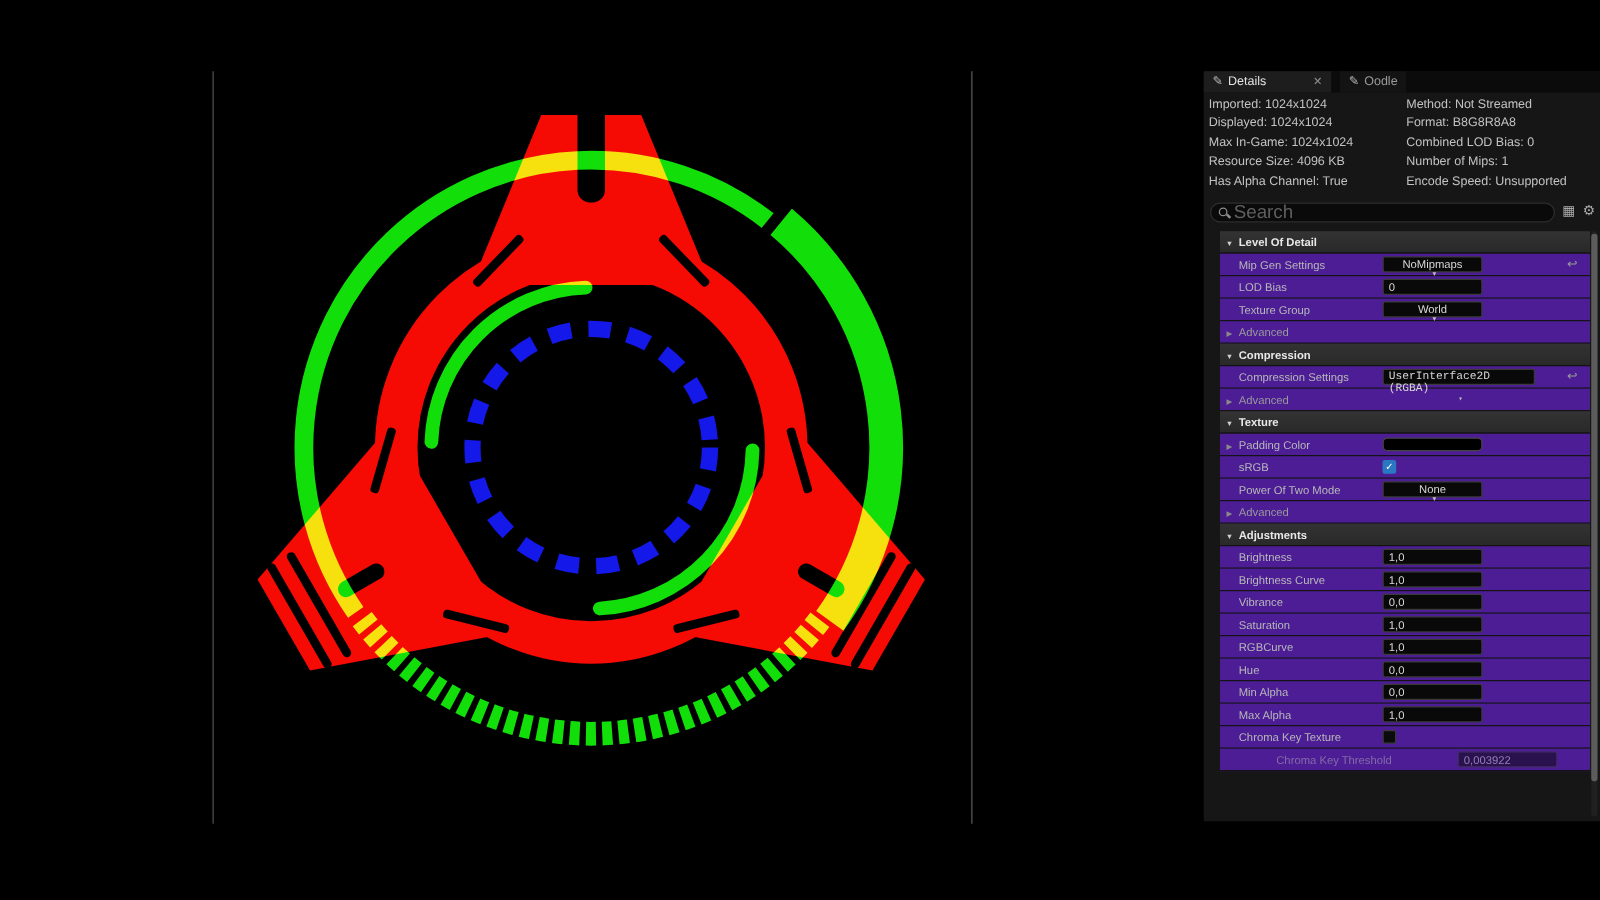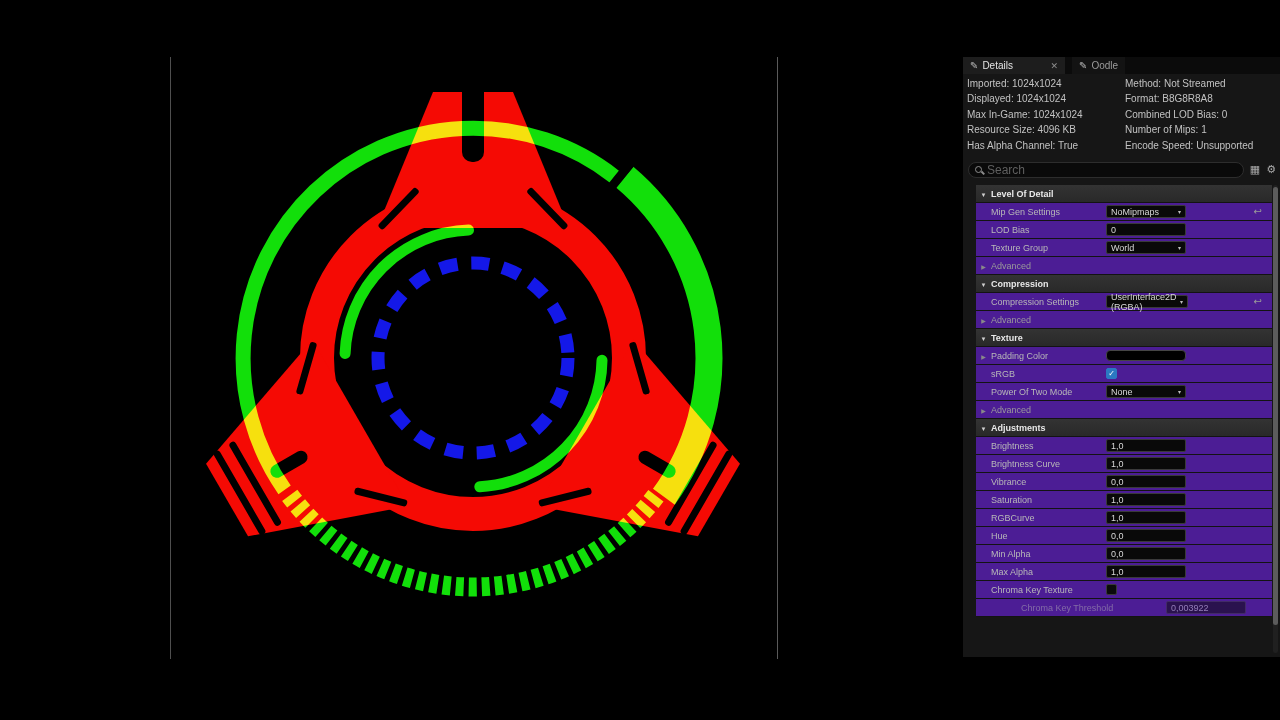"Search" .sinput { font-size: 12px -> 15px }
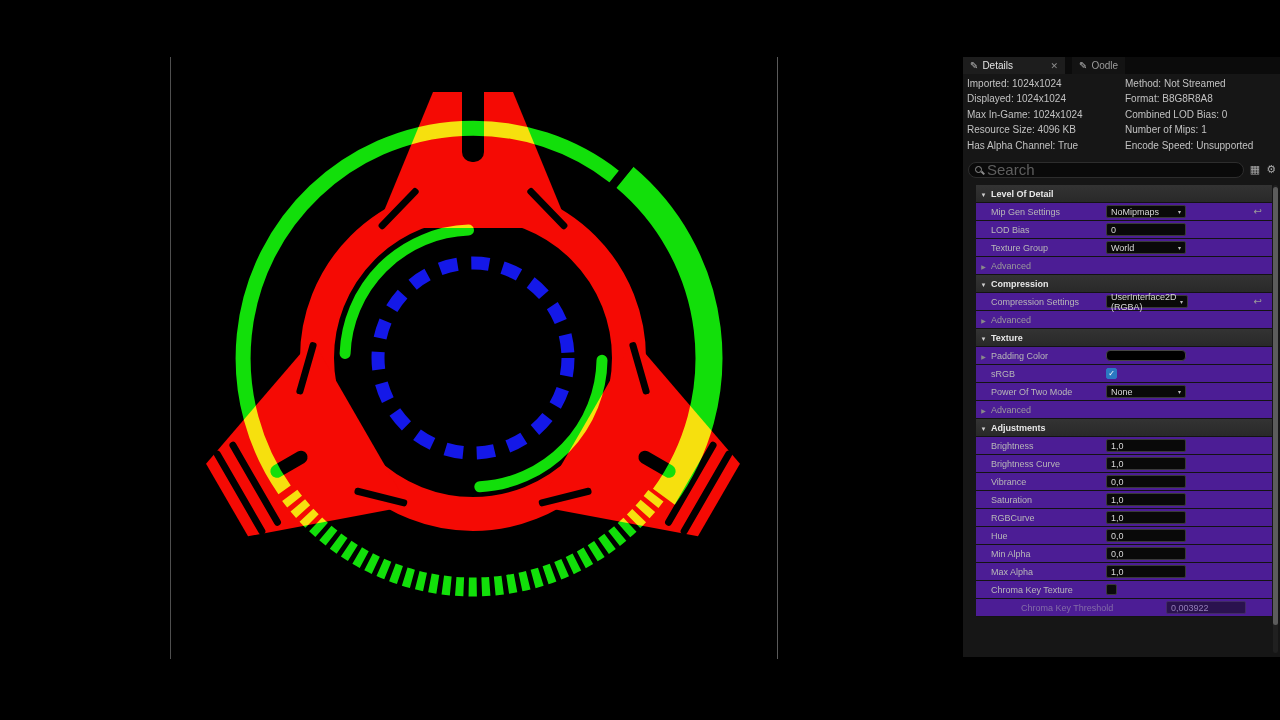"NoMipmaps" .dd { flex-direction: none -> column }
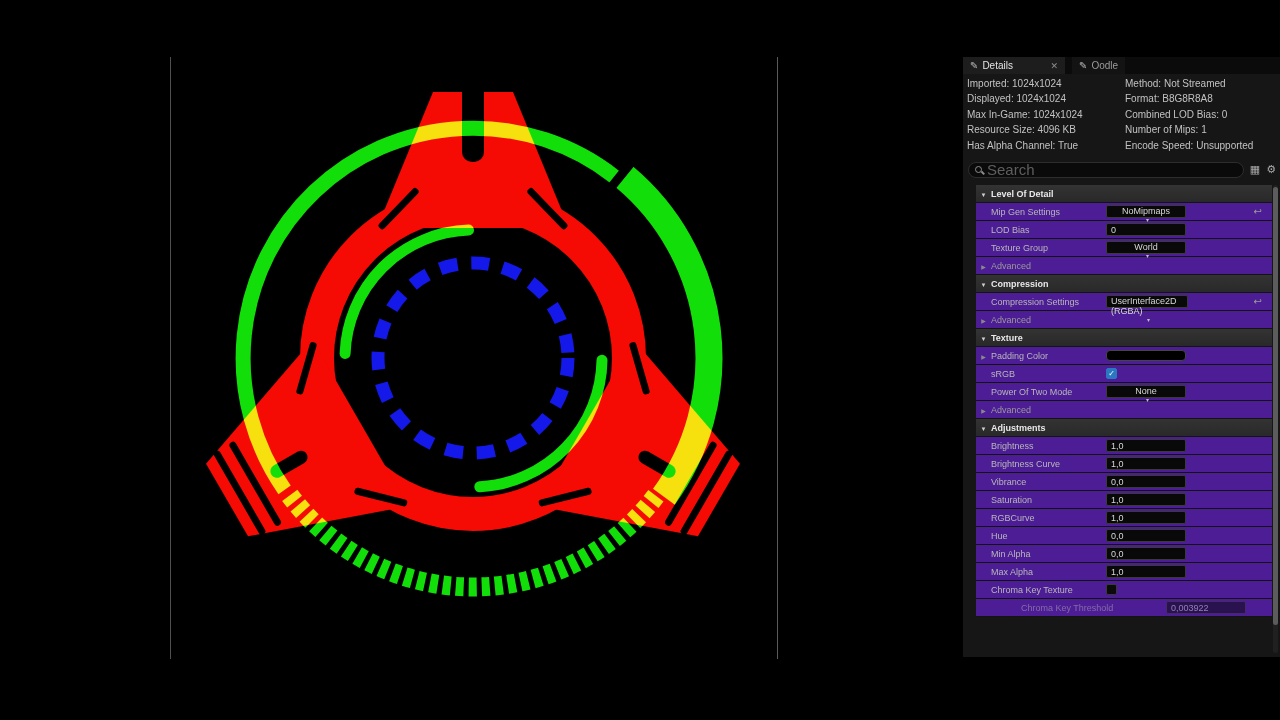"UserInterface2D (RGBA)" .dd.wide { font-family: none -> Liberation Mono, monospace; width: 82px -> 122px }
